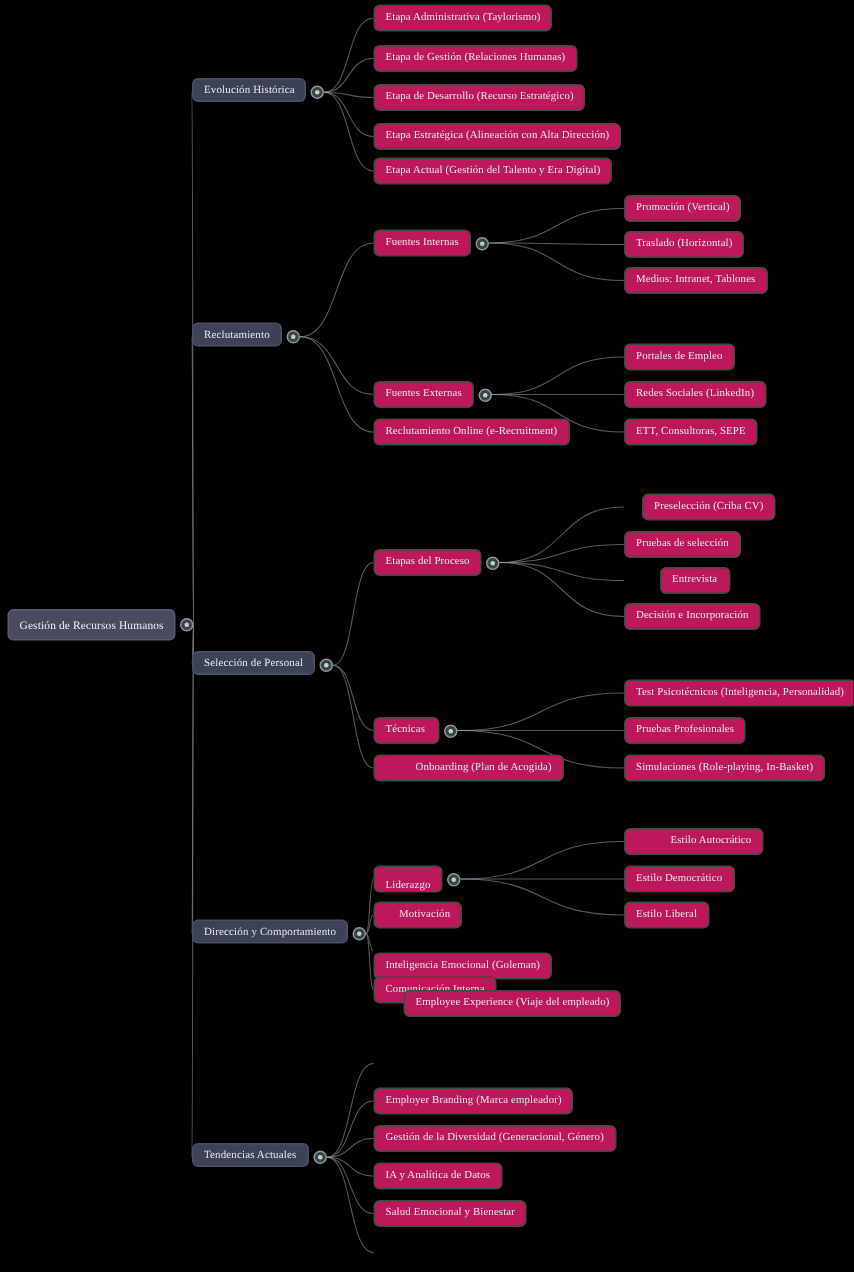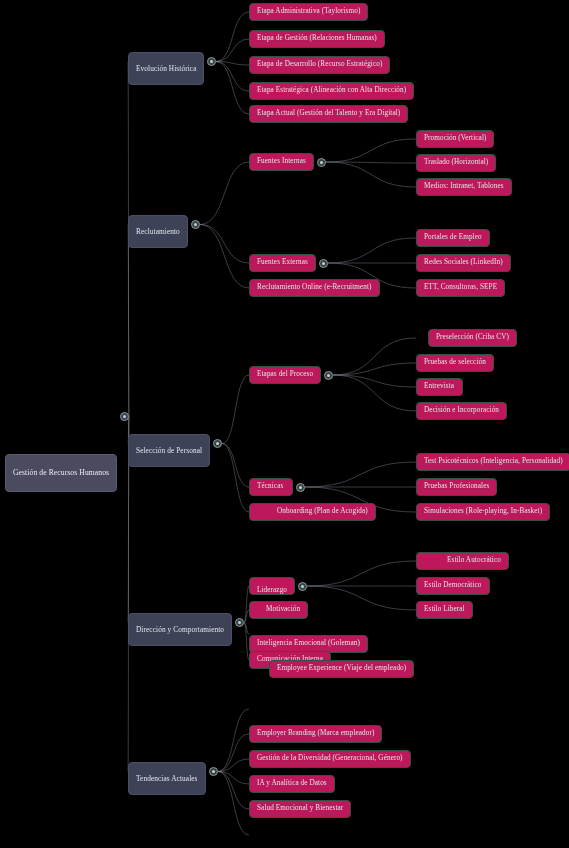"Evolución Histórica" .node.lvl1 { height: 33px -> 16px }
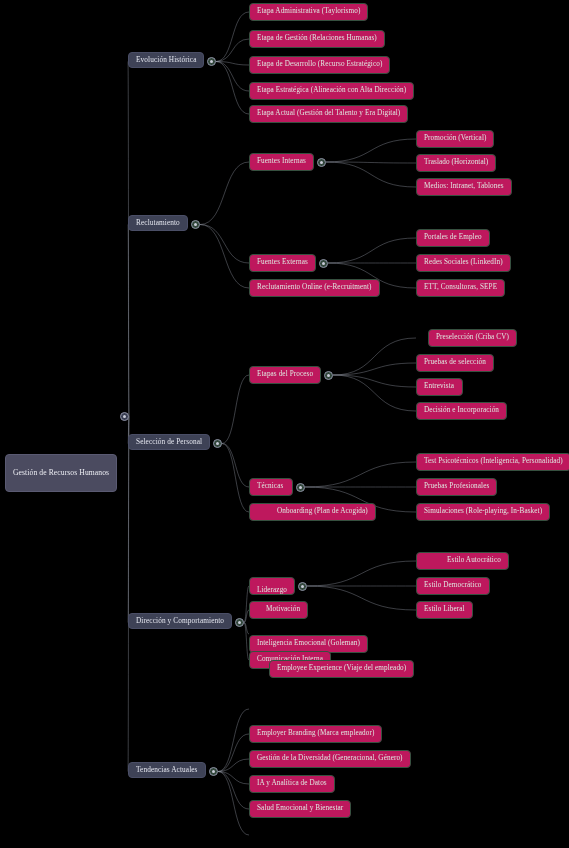"Entrevista" div.node { left: 416px -> 440px }
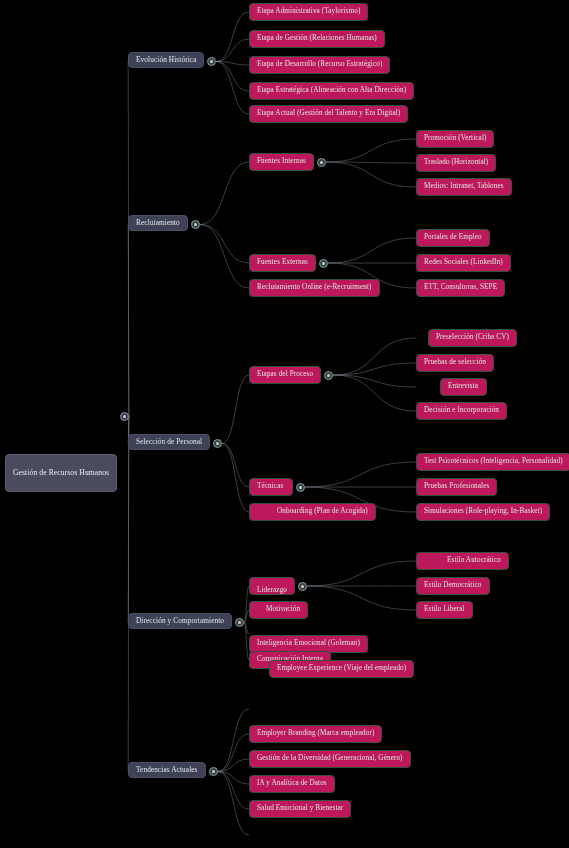"Gestión de Recursos Humanos" .node.root { height: 38px -> 21px; margin-top: 48px -> none }
